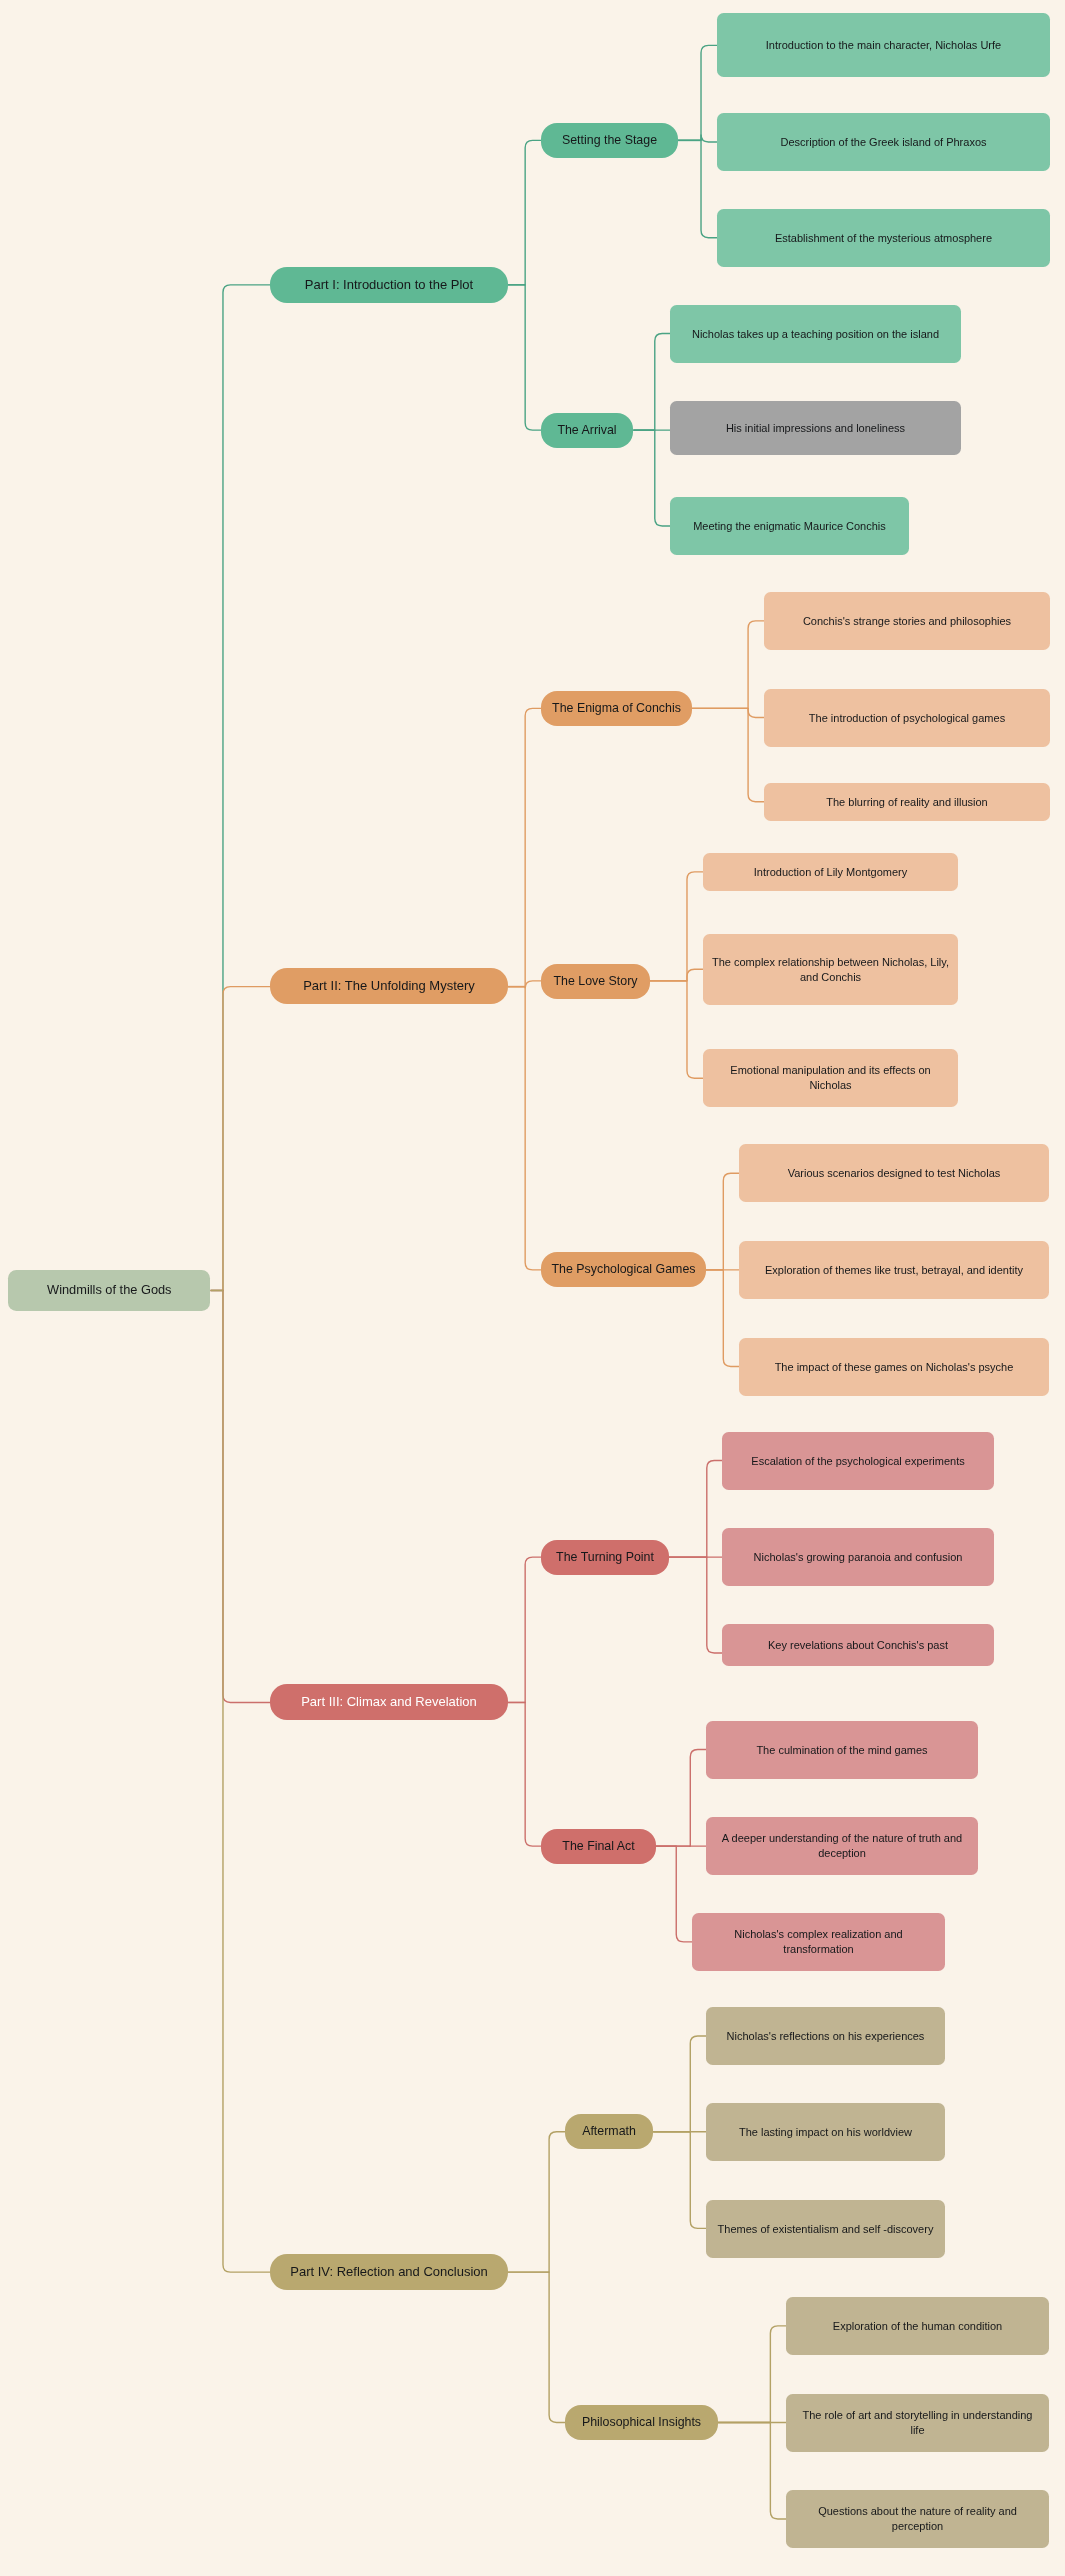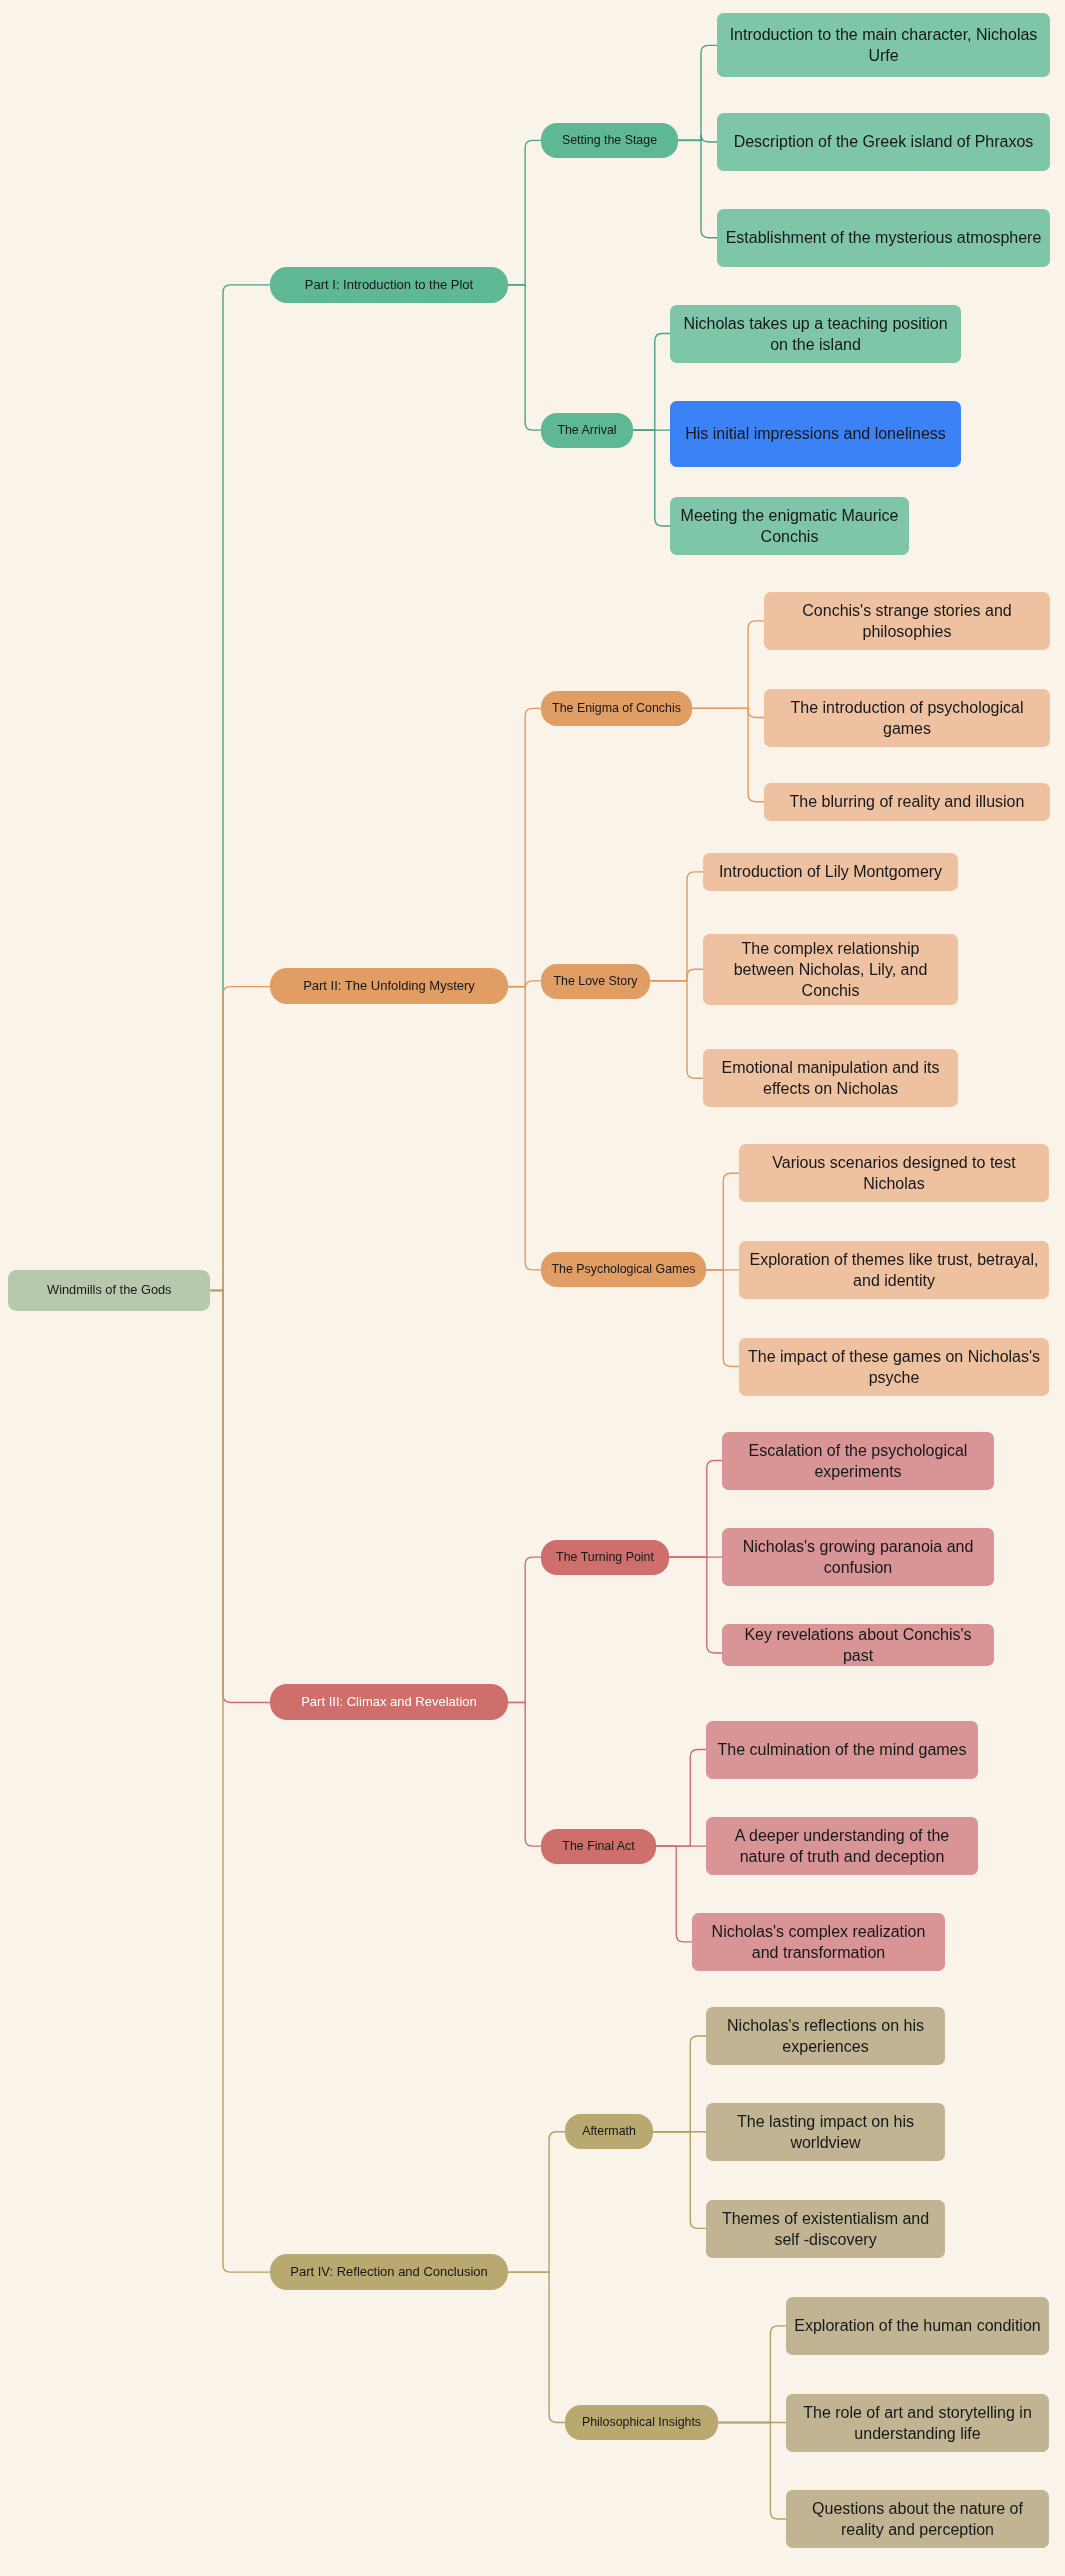"Introduction to the main character," .lvl-3 { font-size: 16px -> 11px }
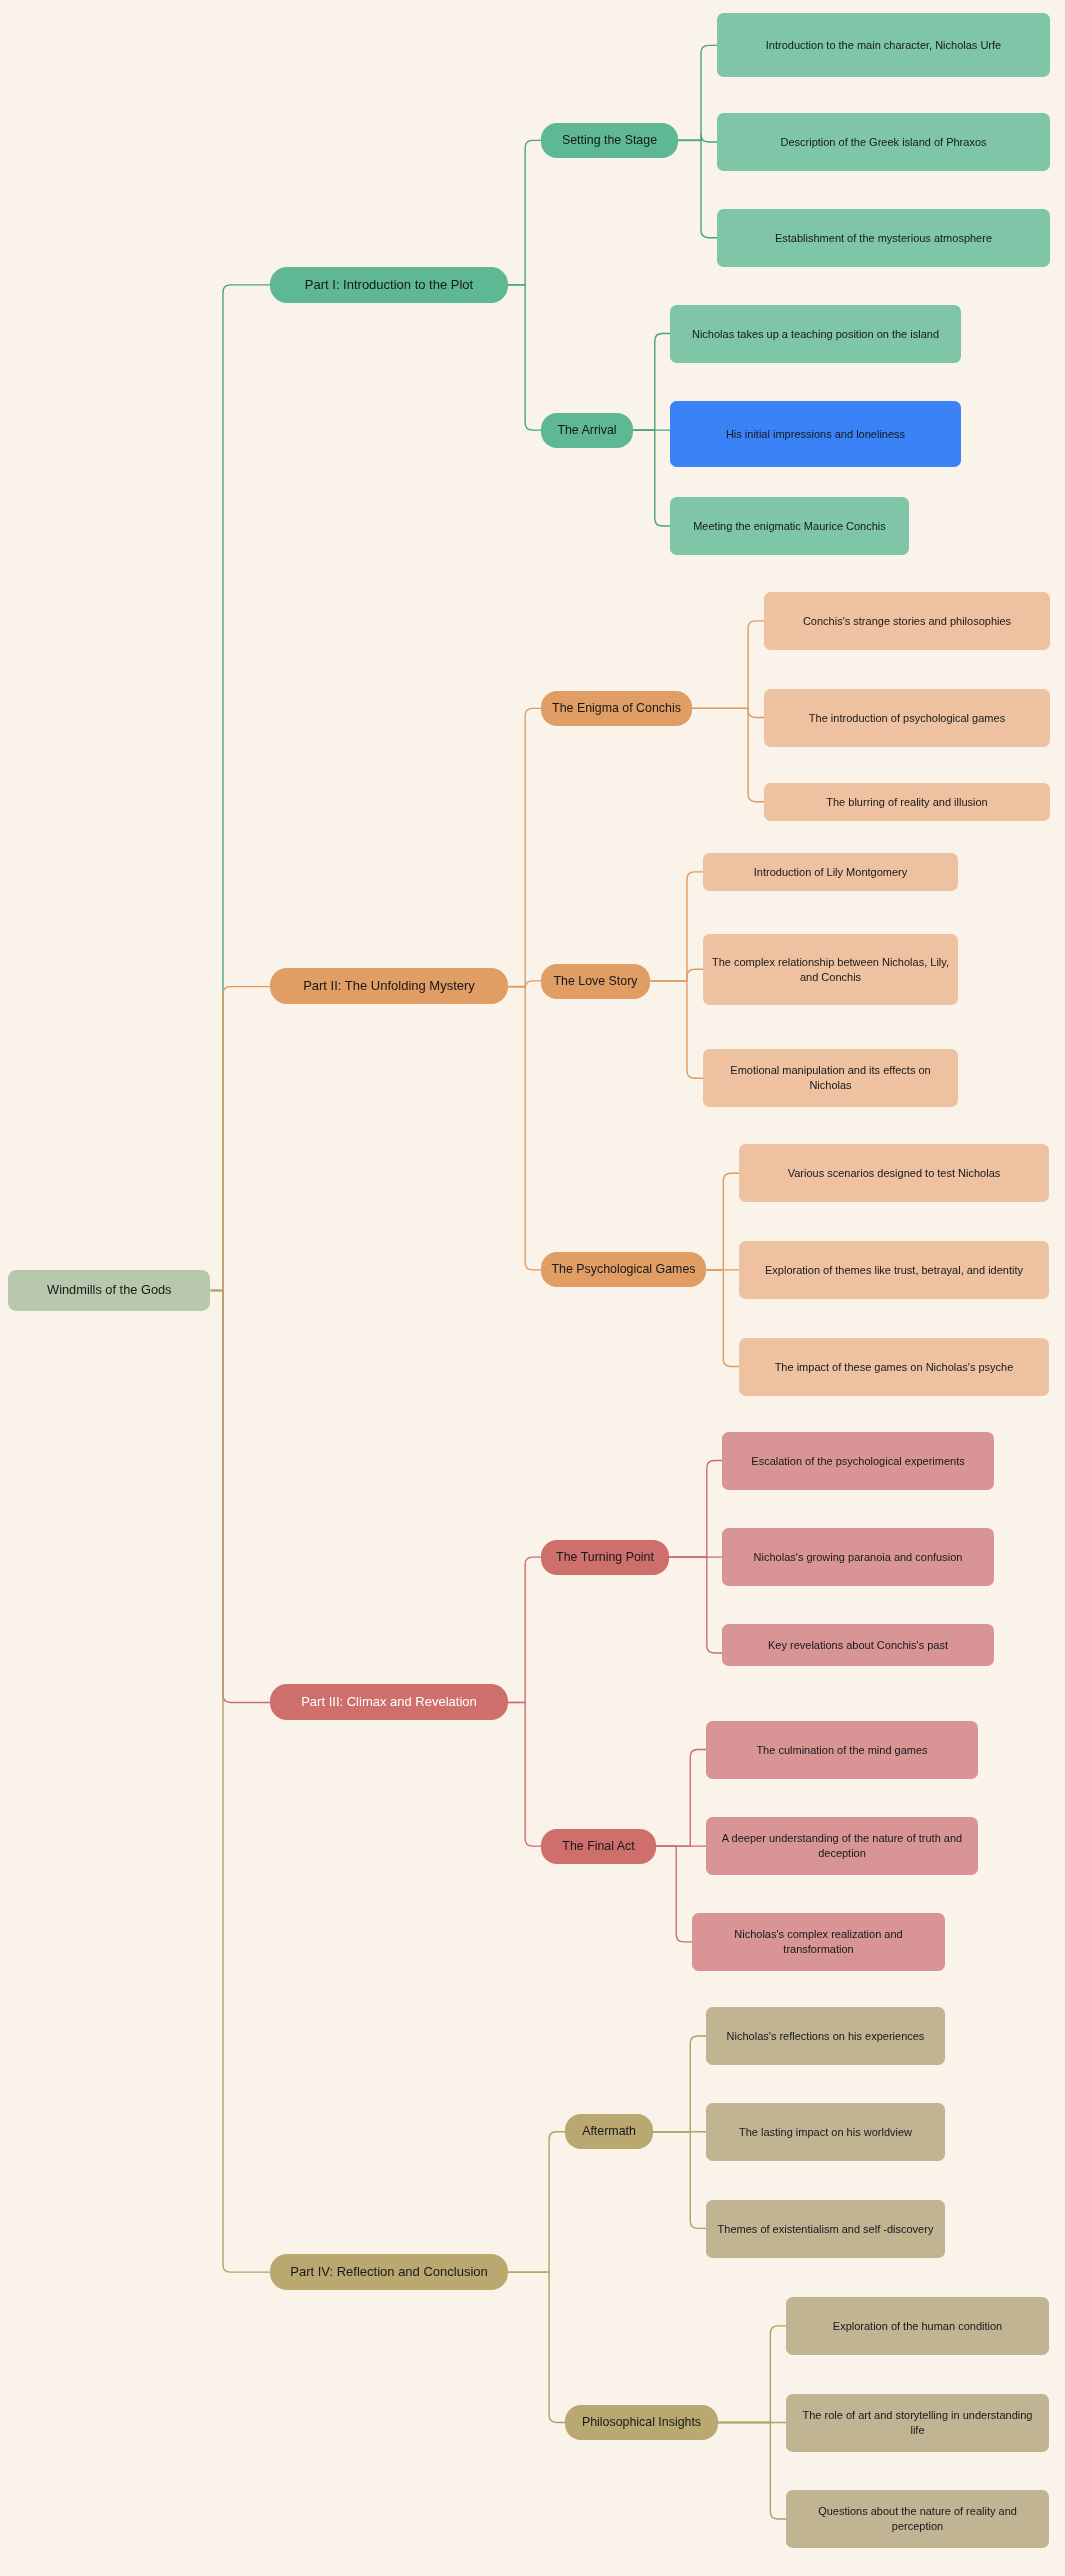"His initial impressions and loneliness" div.node { background: #3b82f6 -> #a3a3a3; height: 66px -> 54px }
